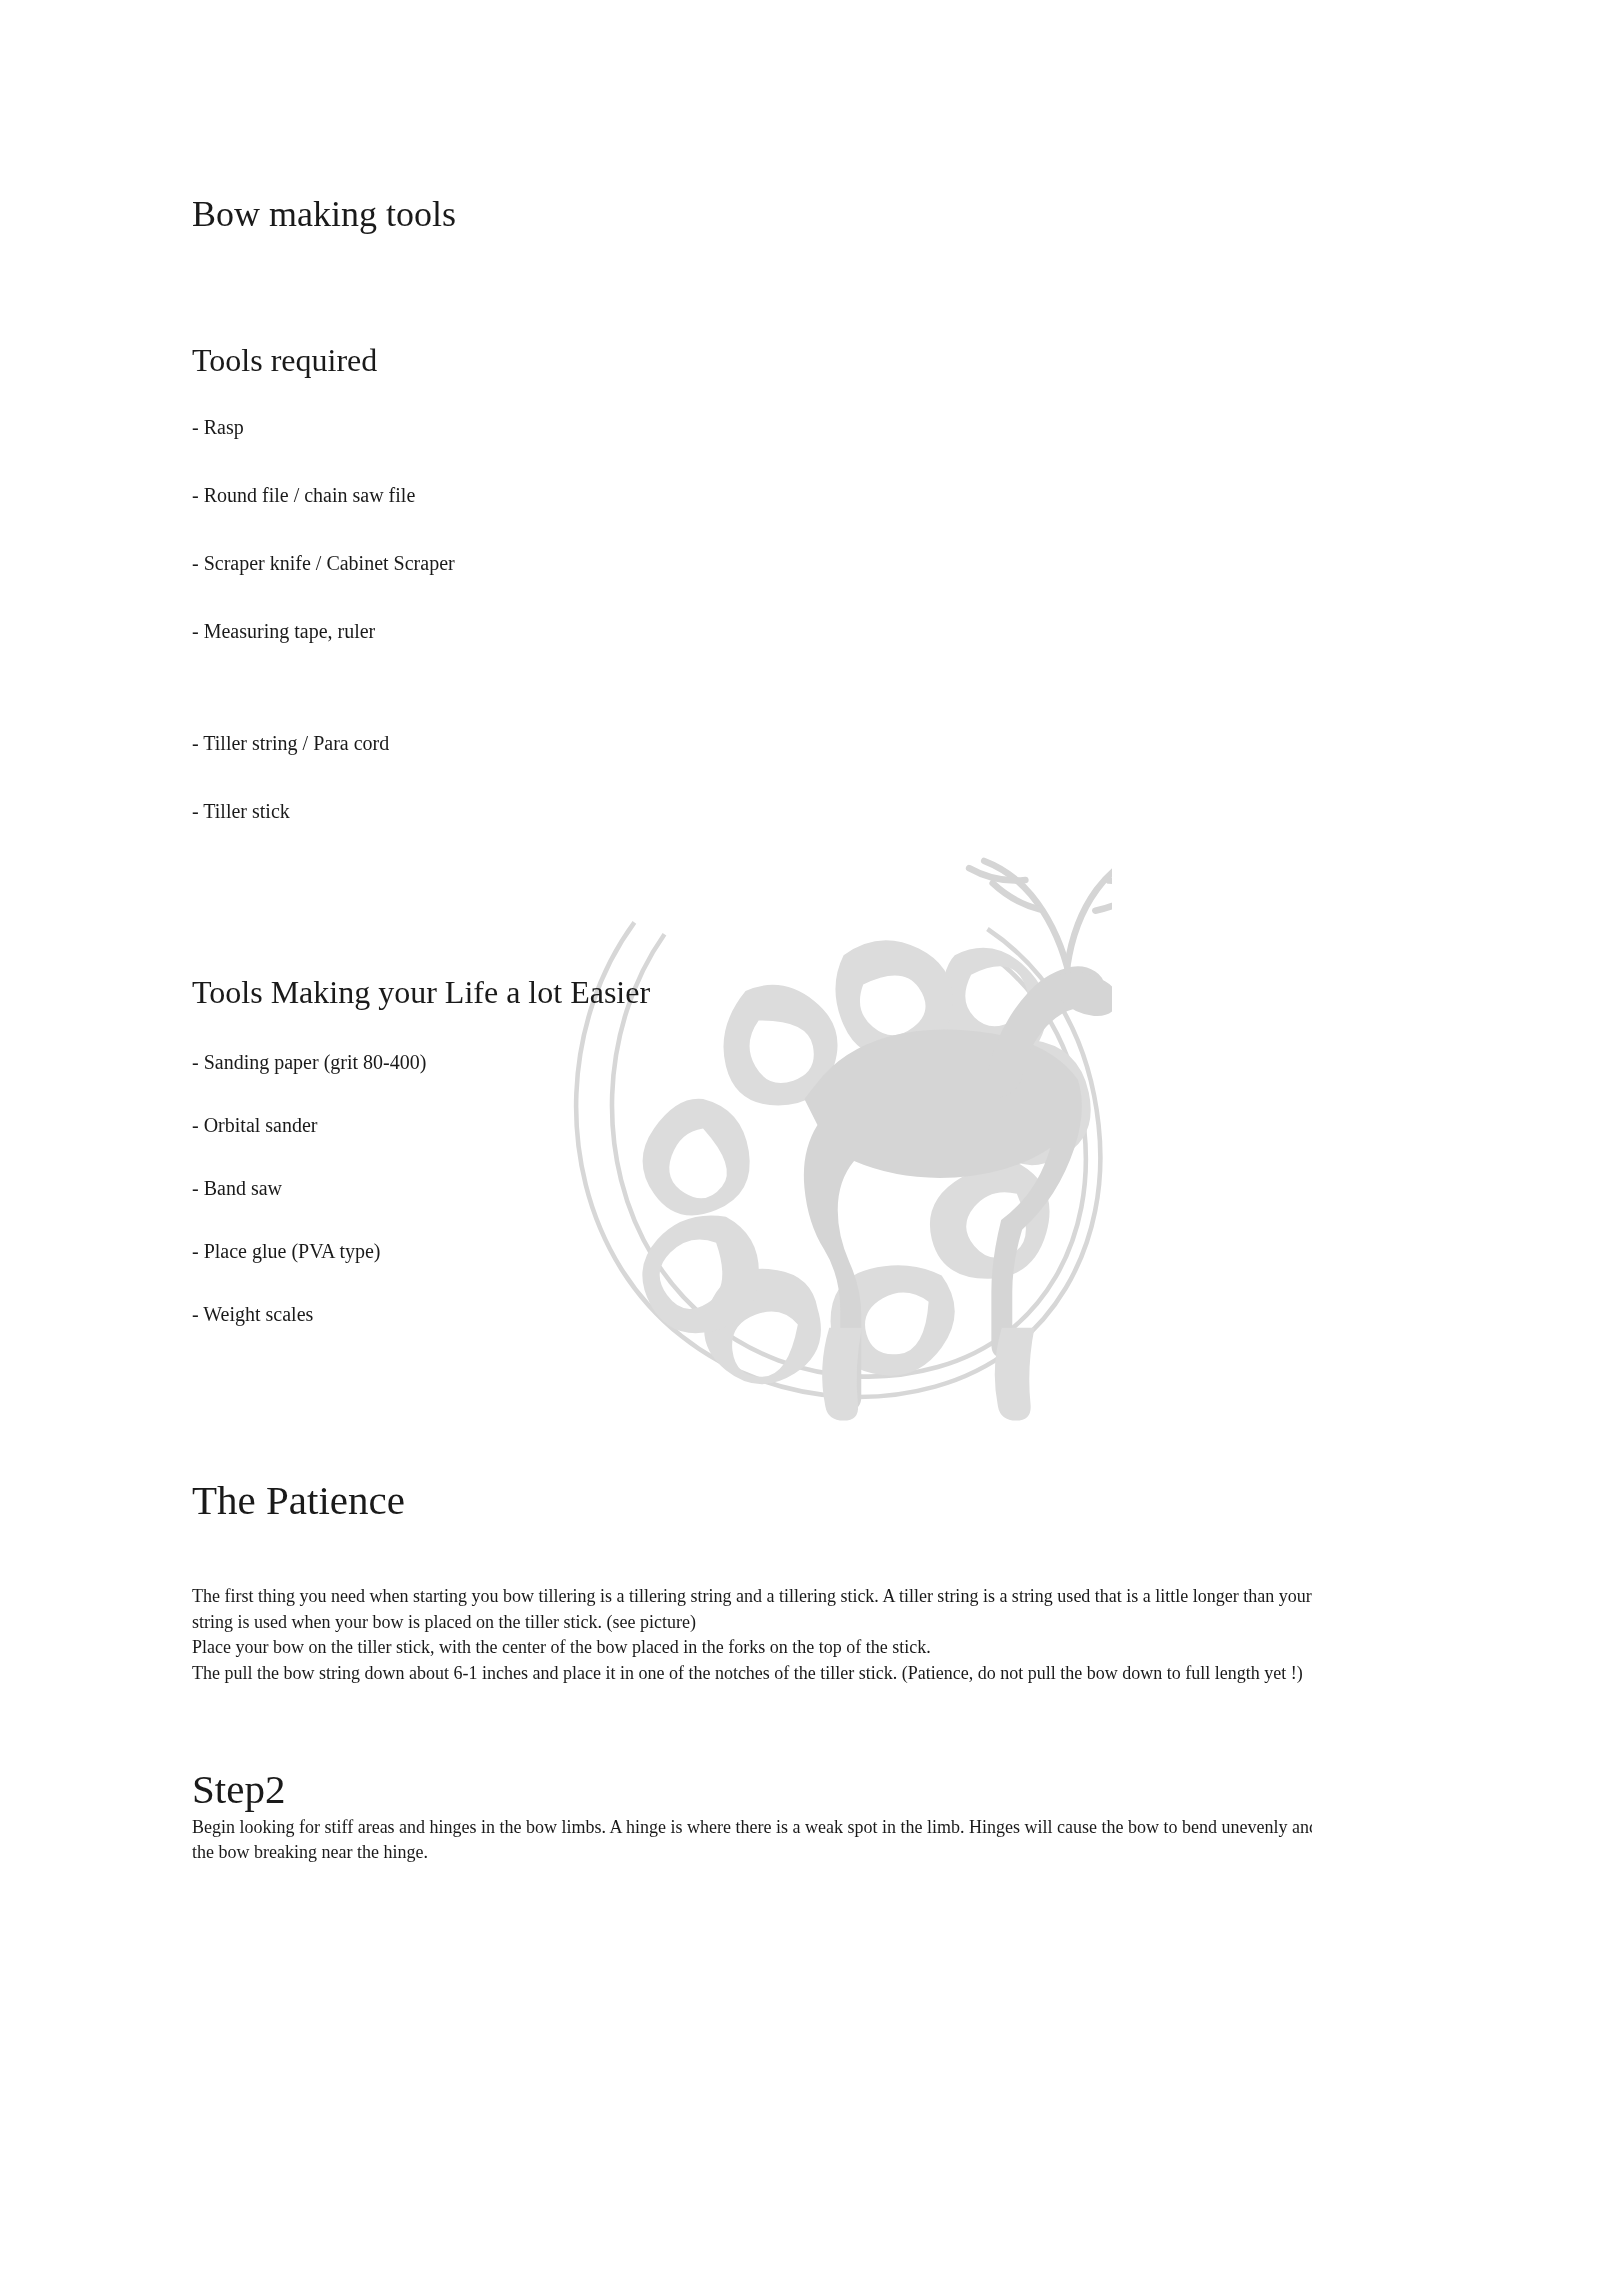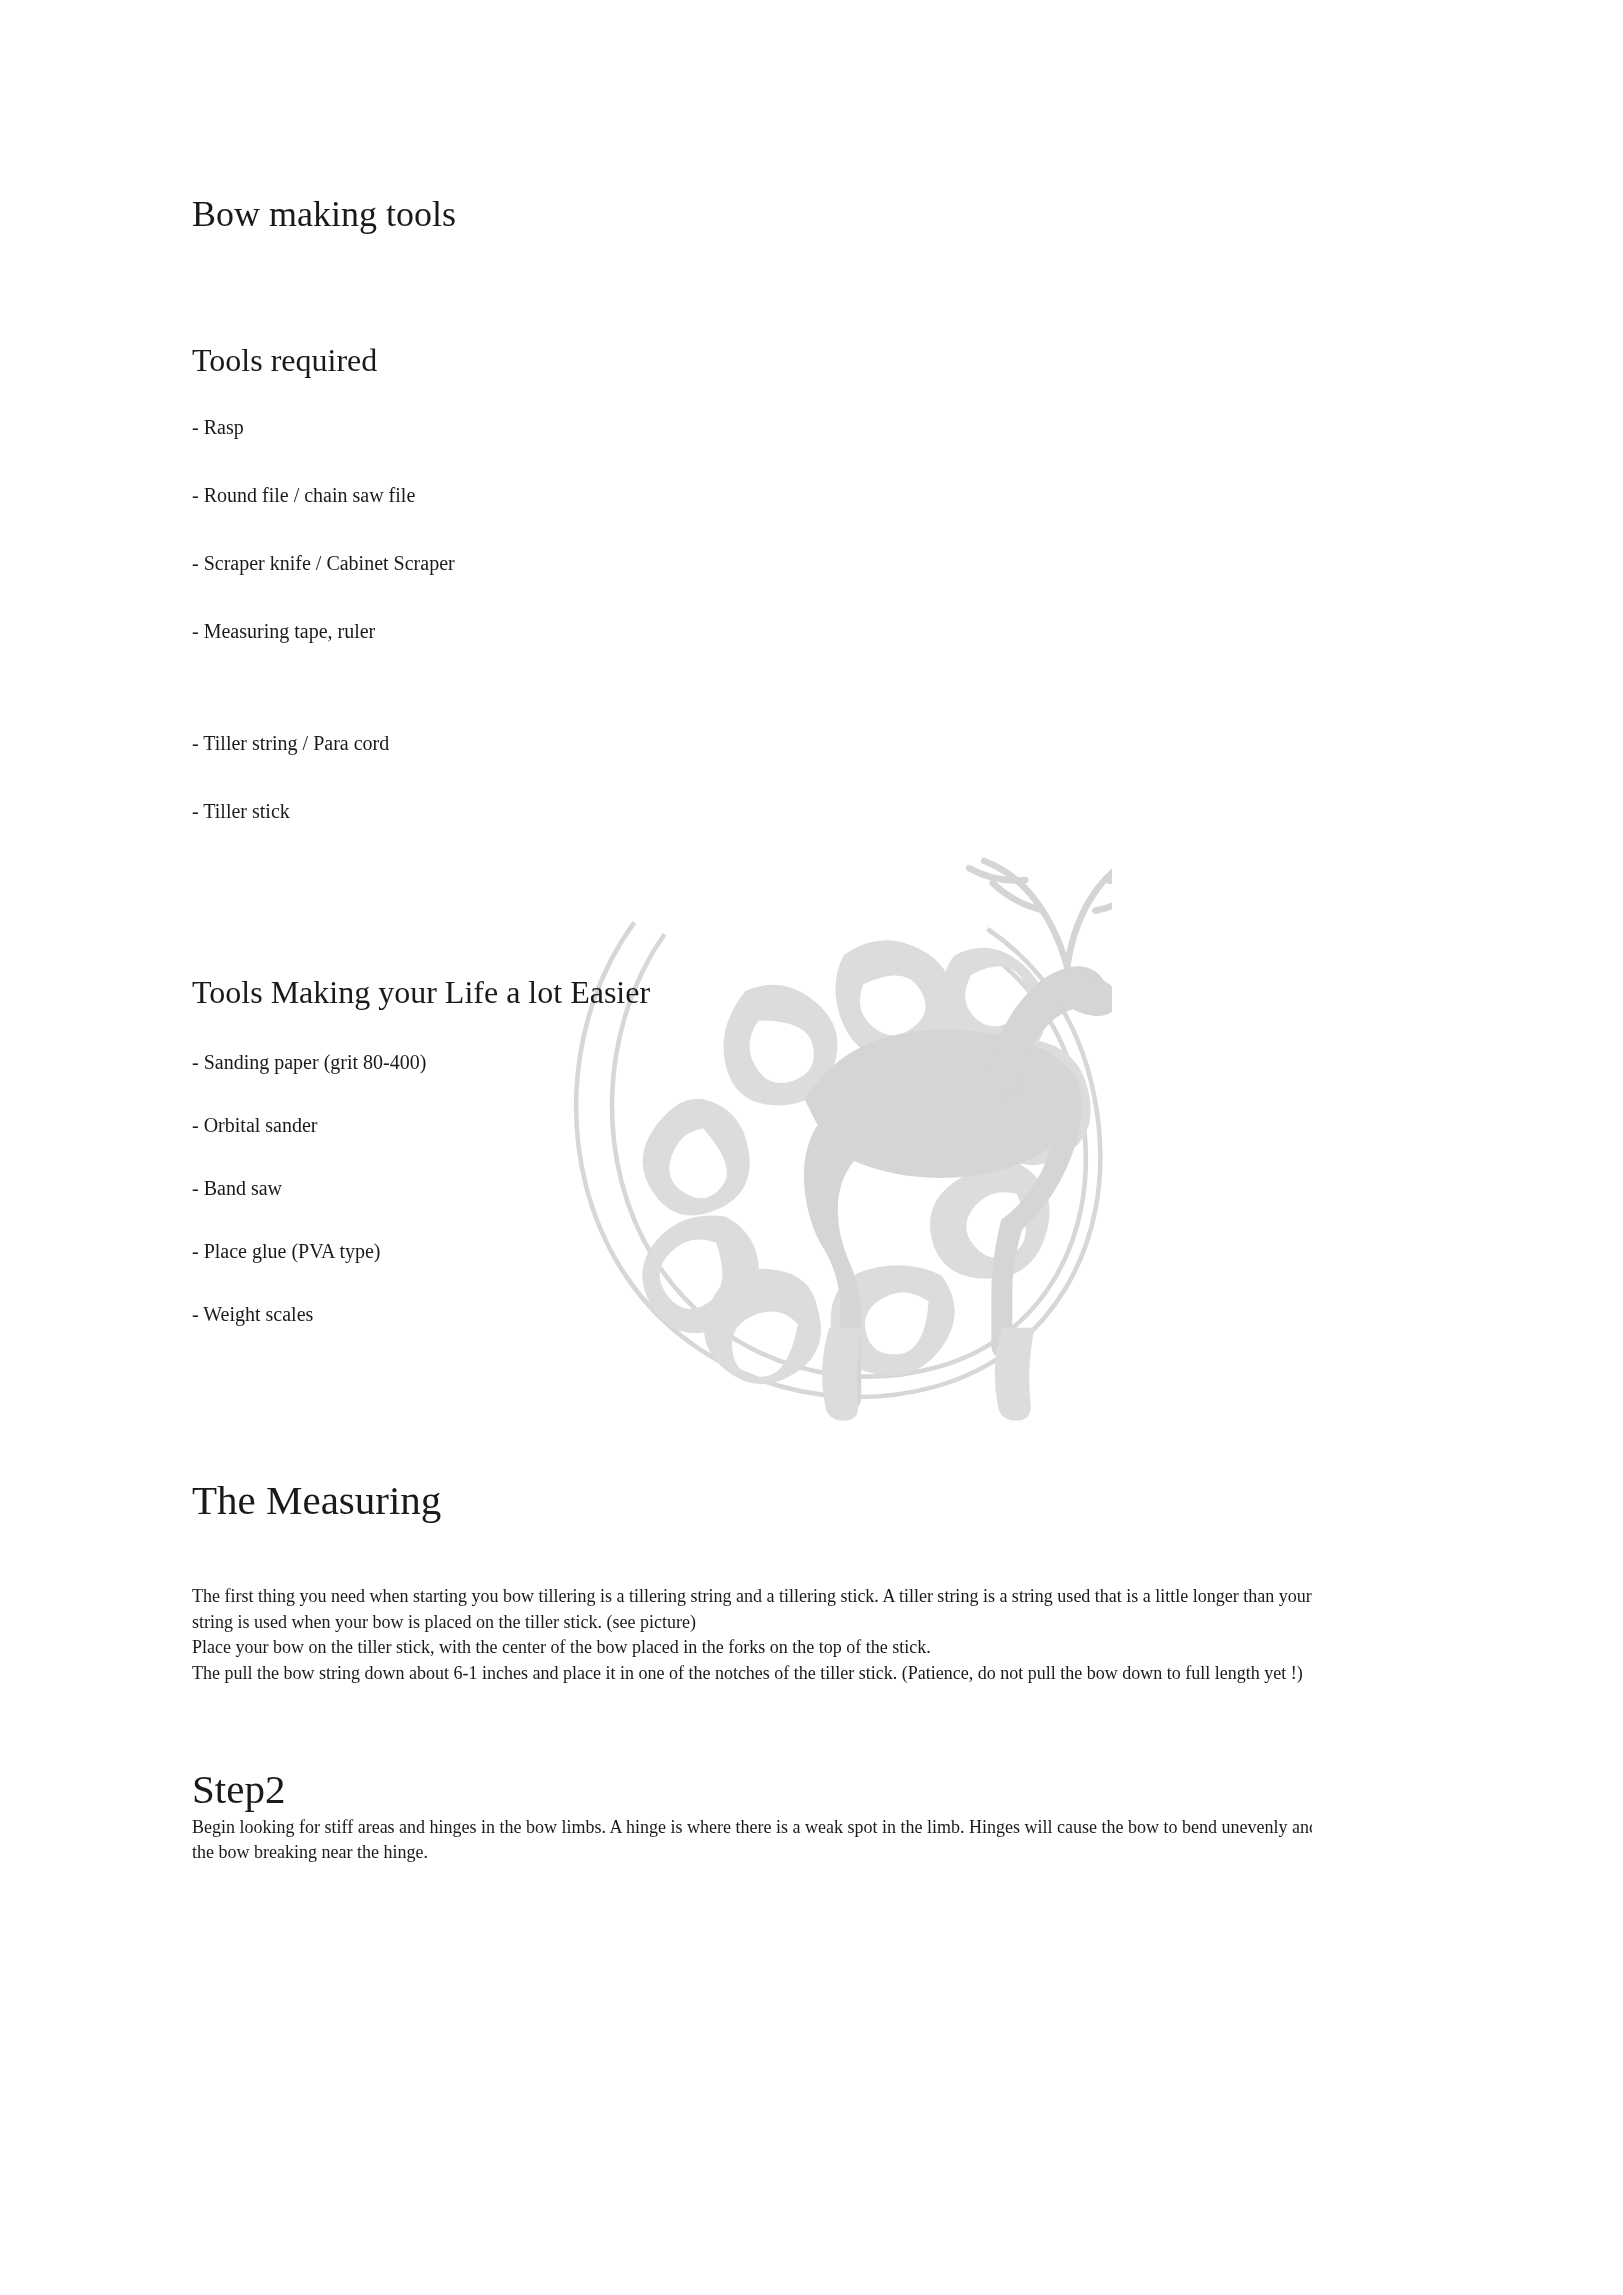"The Measuring" h2.bigsec { text: Measuring -> Patience }
